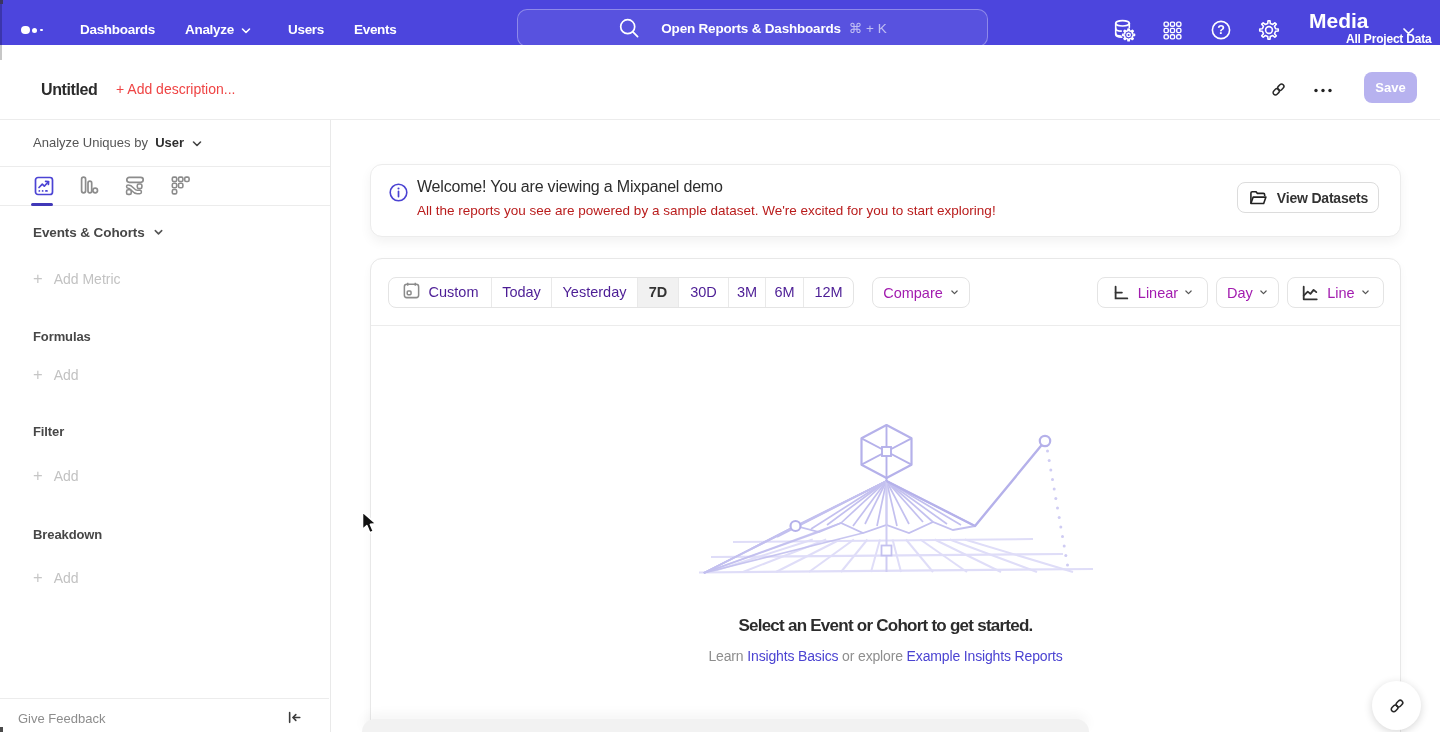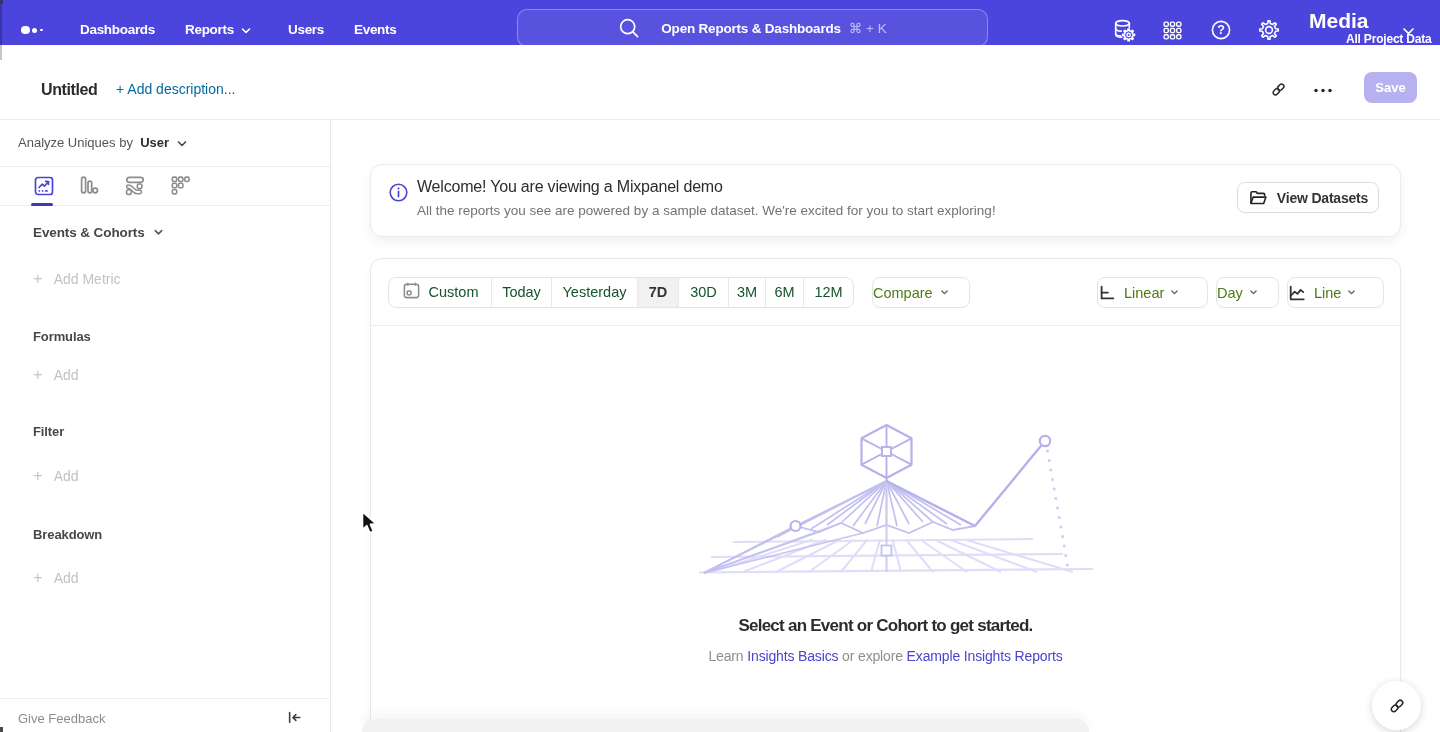"Reports" div.navitem { text: Reports -> Analyze }
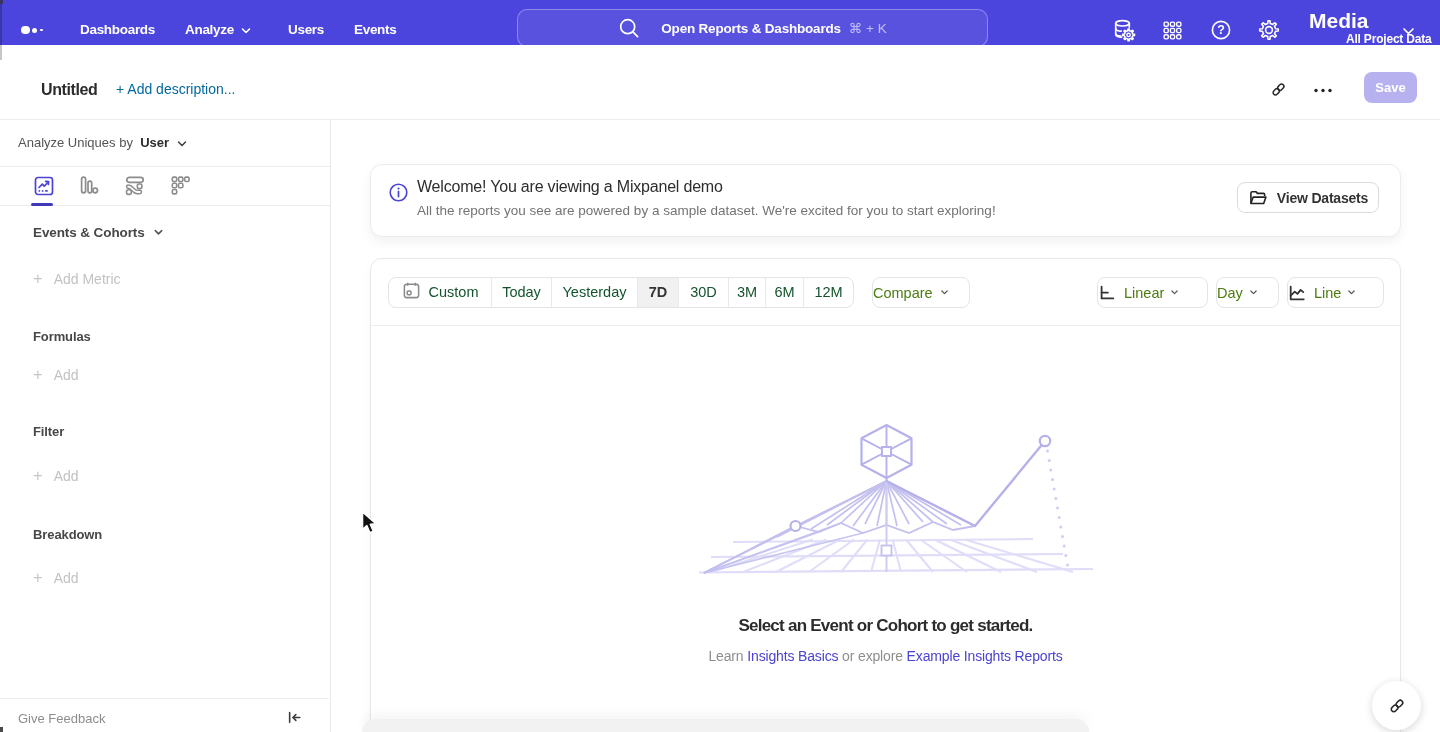"+ Add description..." .adddesc { color: #0369a1 -> #ef4444 }
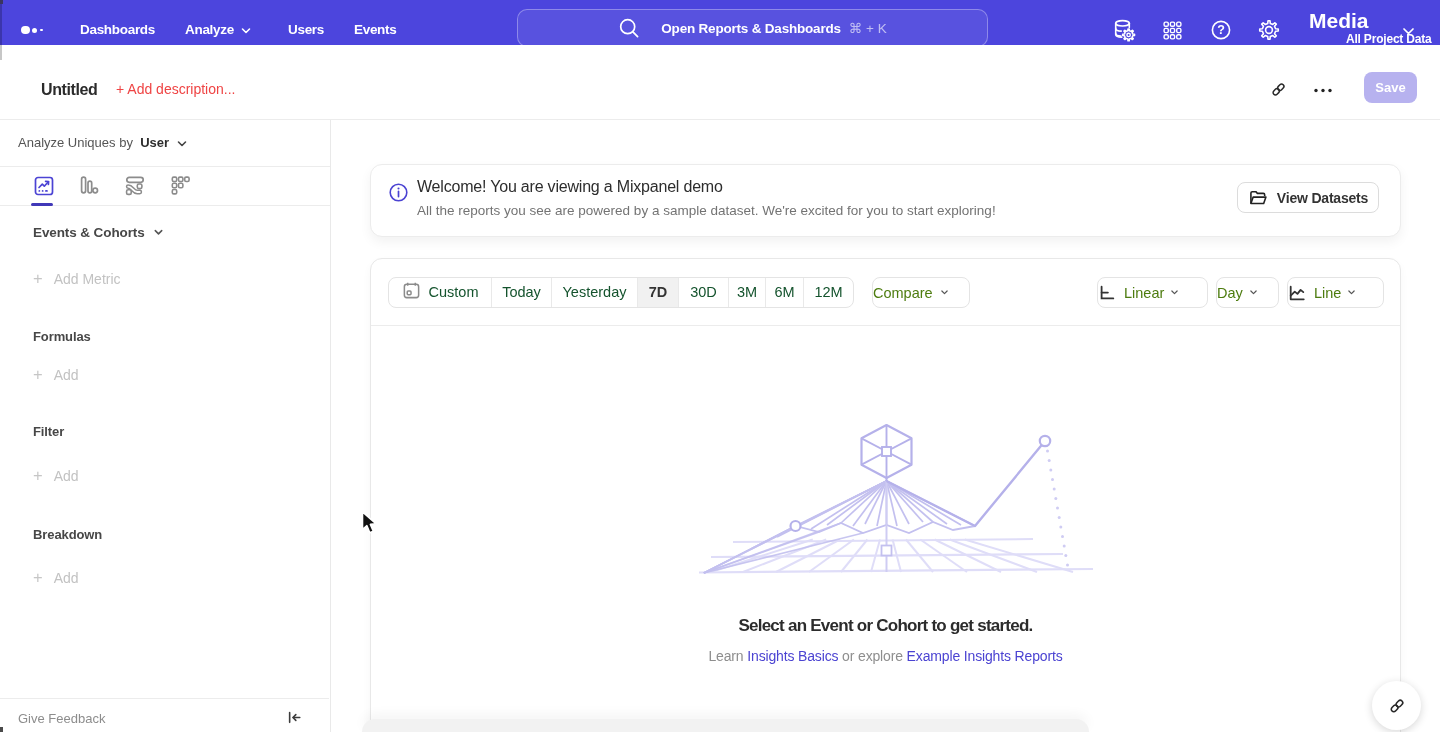"Analyze Uniques by User" .sb-row1 { padding-left: 18px -> 33px }
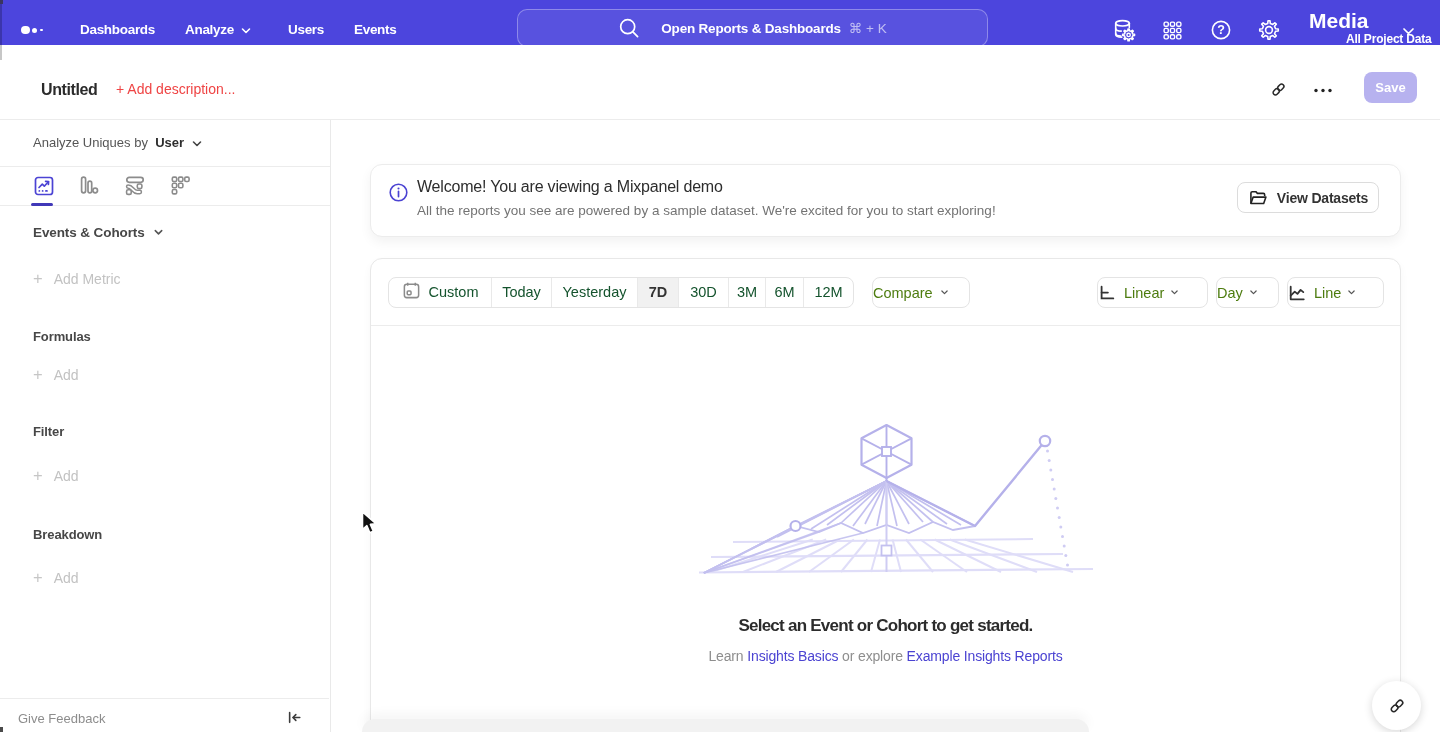"All the reports you see" .banner .st { color: #737373 -> #b91c1c }
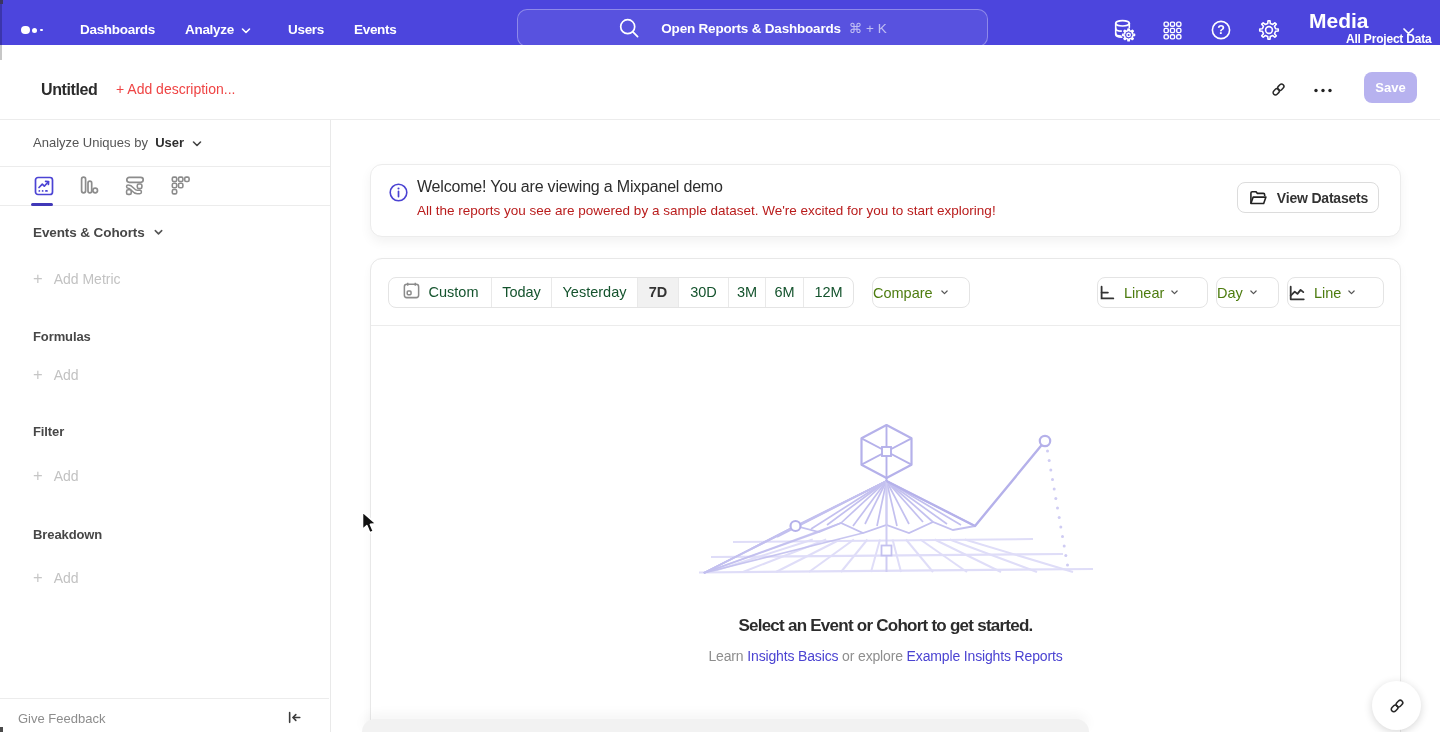"Custom" .seg .s { color: #14532d -> #4c1d95 }
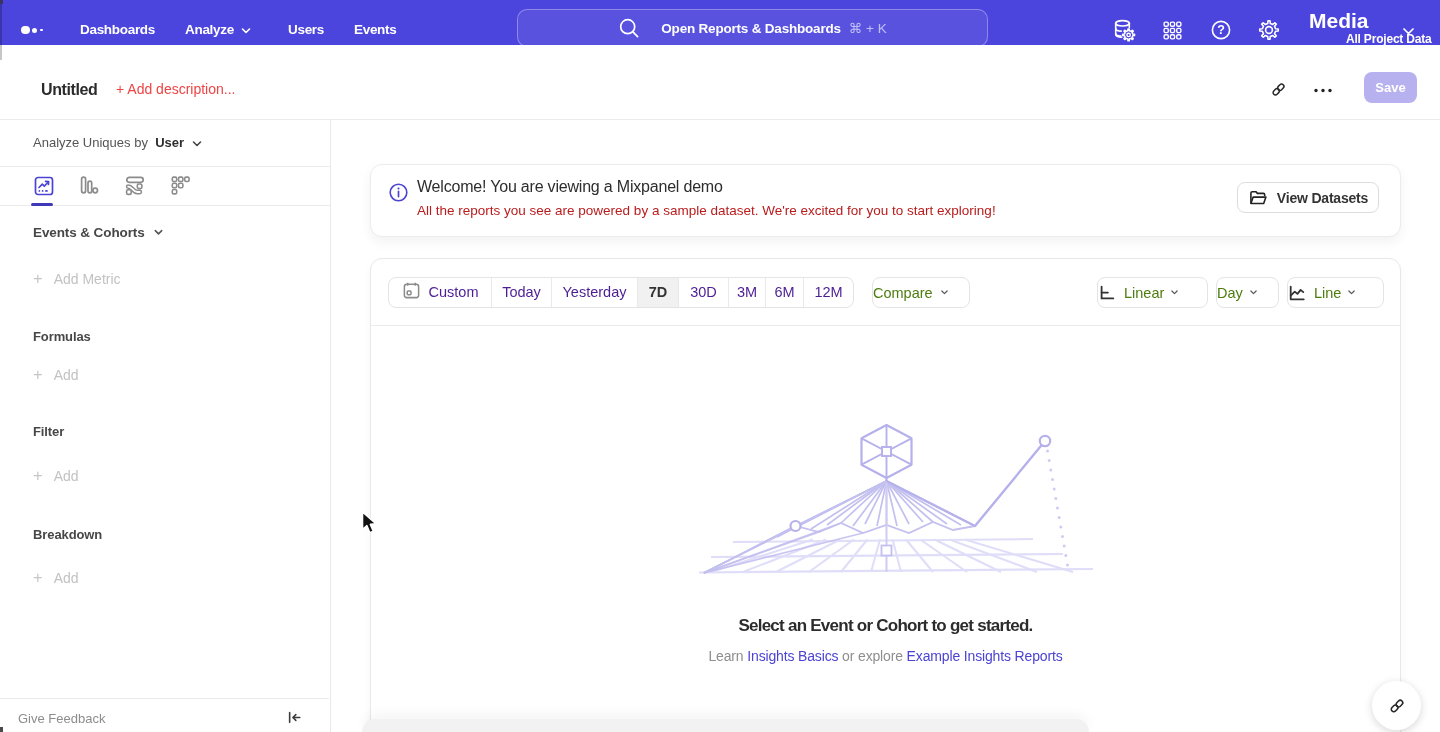"Compare" .btn { color: #4d7c0f -> #a21caf; justify-content: none -> center }
